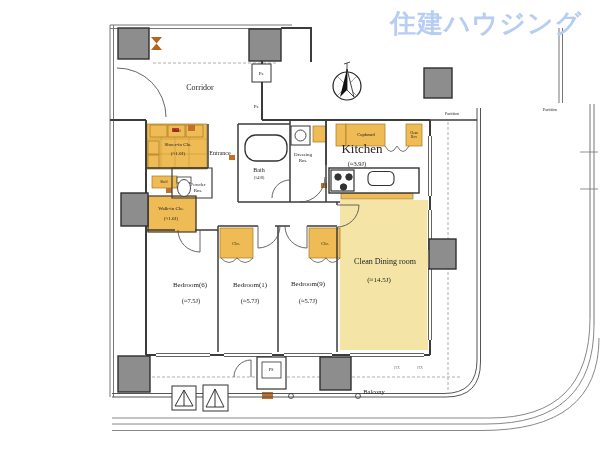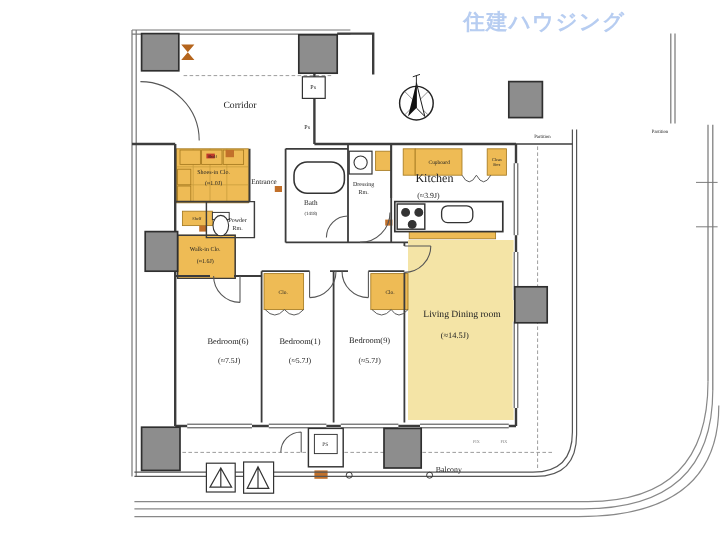"住建ハウジング" .logo { font-size: 18px -> 26px; text-align: left -> center }
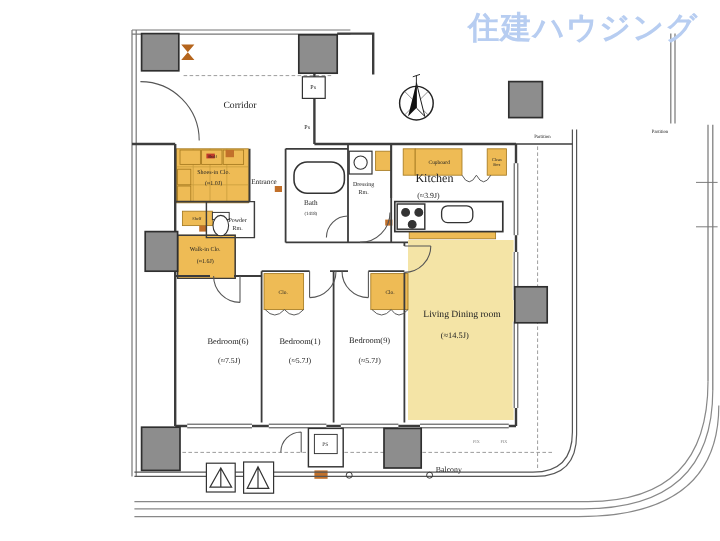"Kitchen" .s75 { font-size: 10px -> 13px }
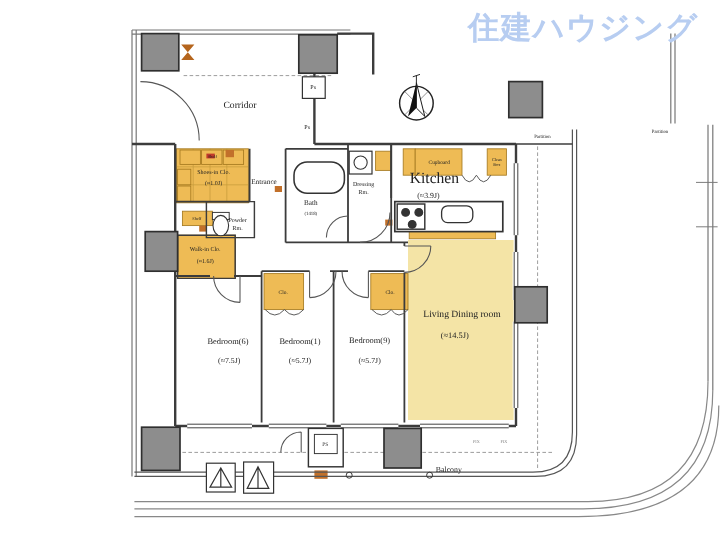"Living Dining room" span.lb { text: Living -> Clean }
